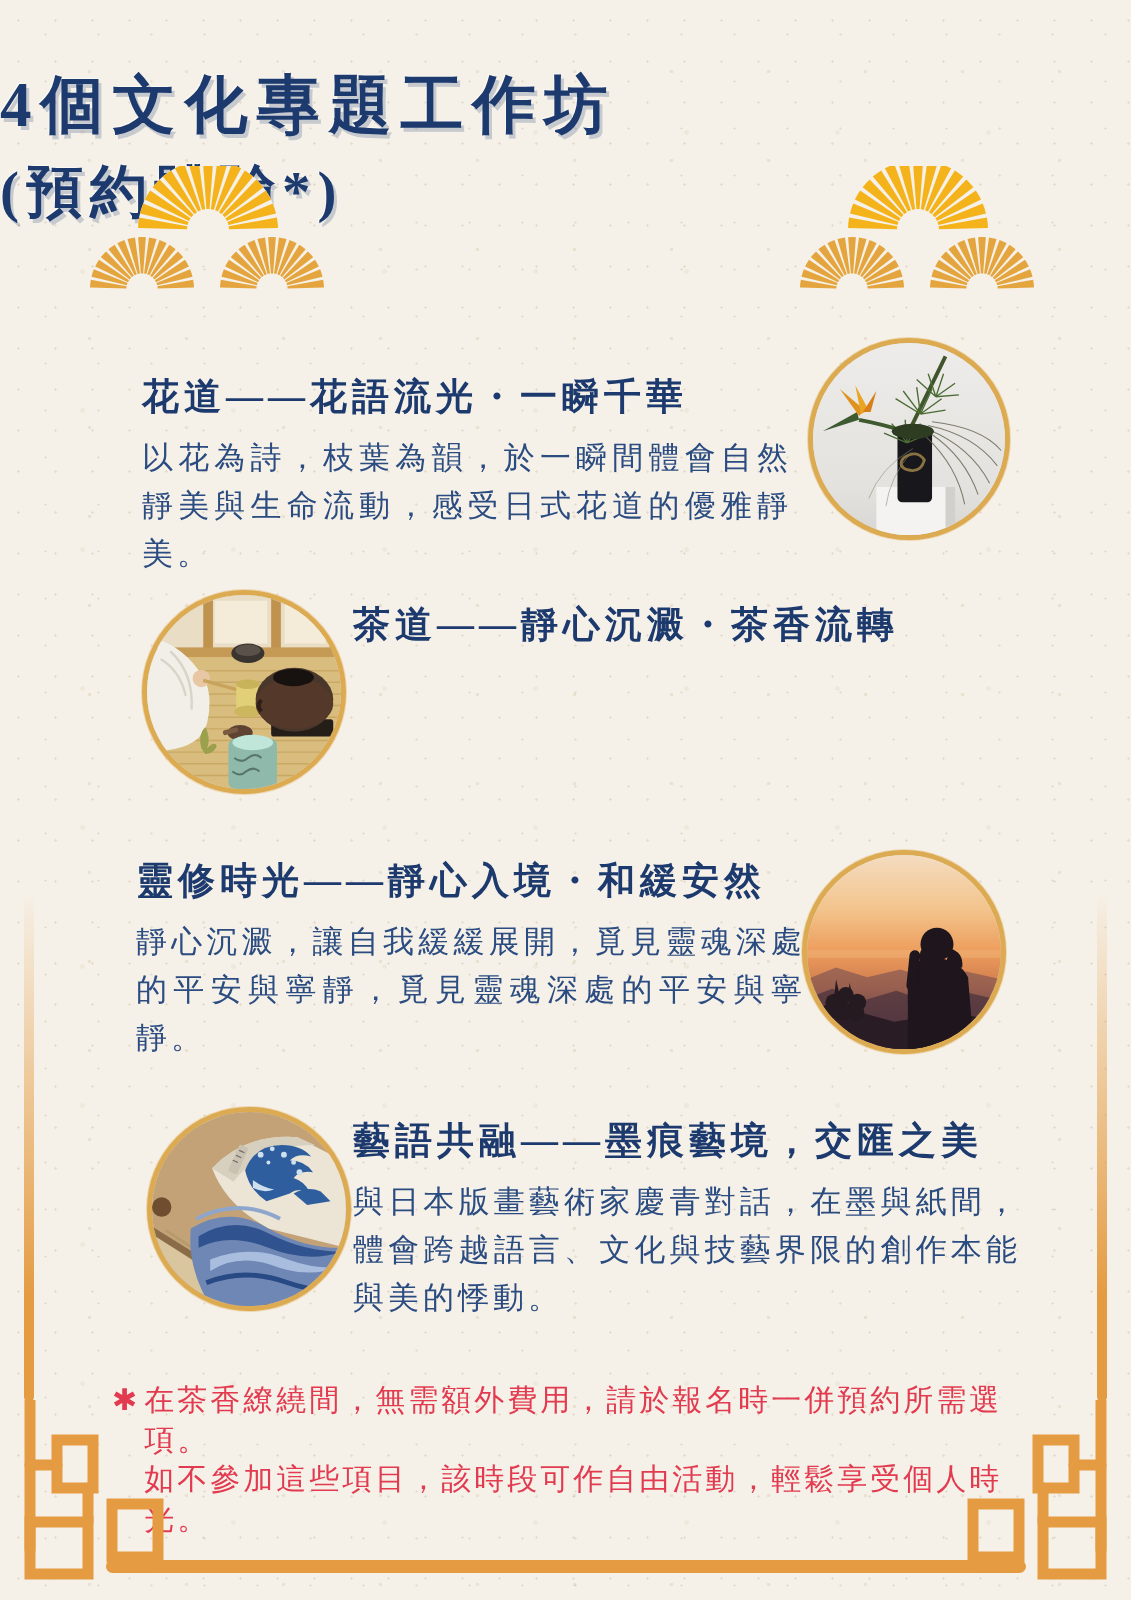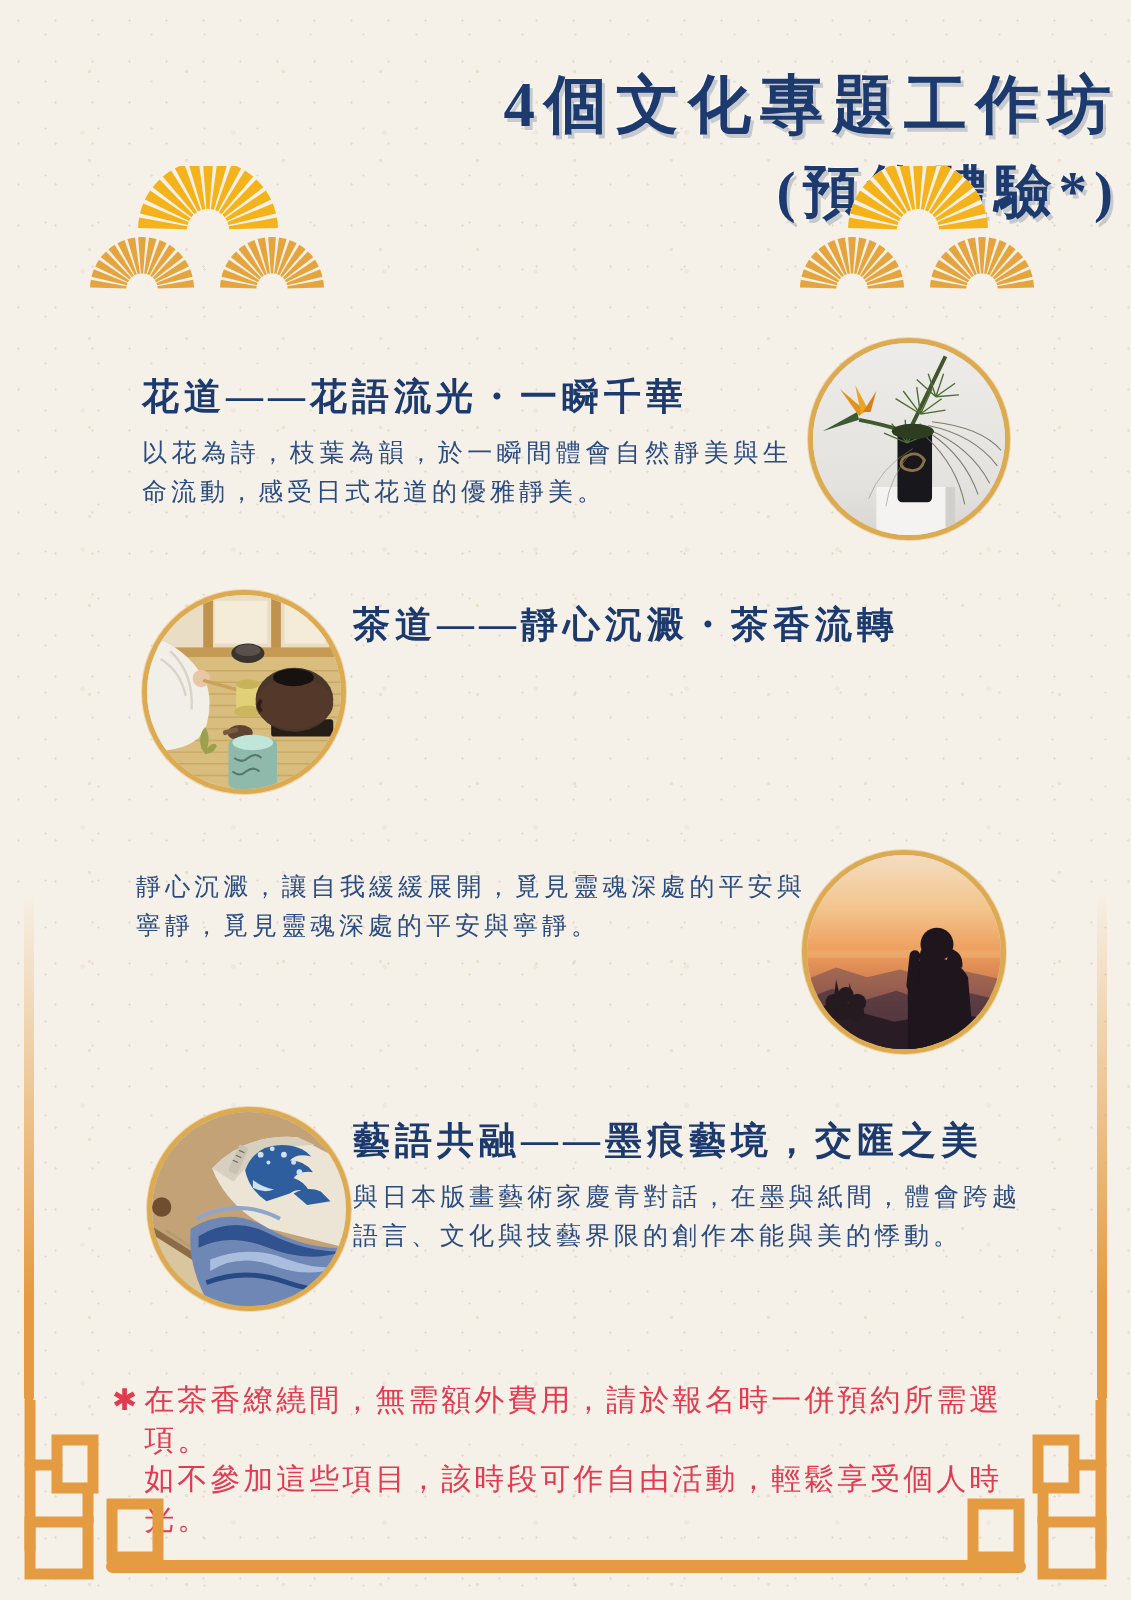"4個文化專題工作坊" .title-wrap { right: 11px -> 1px; text-align: right -> left }
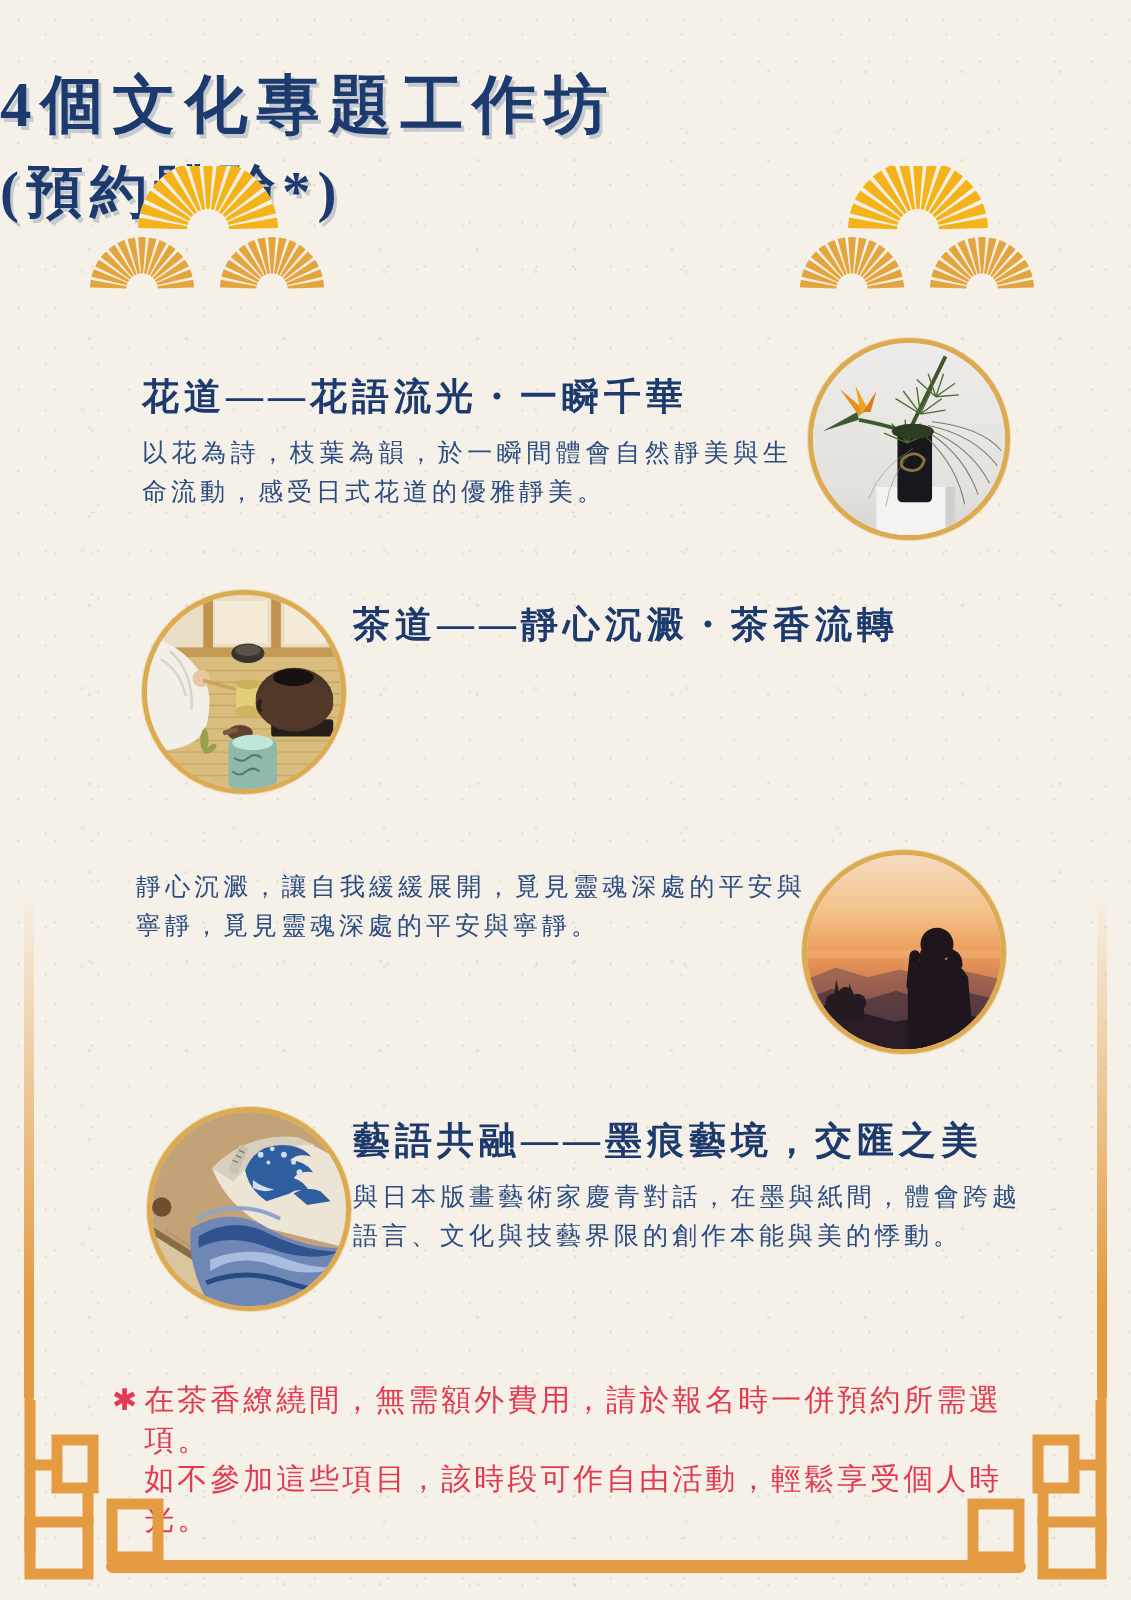"以花為詩，枝葉為韻，於一瞬間體會自然靜美與生命流動，感受日式花道的優雅靜美。" .section-text p { font-size: 25px -> 31px }
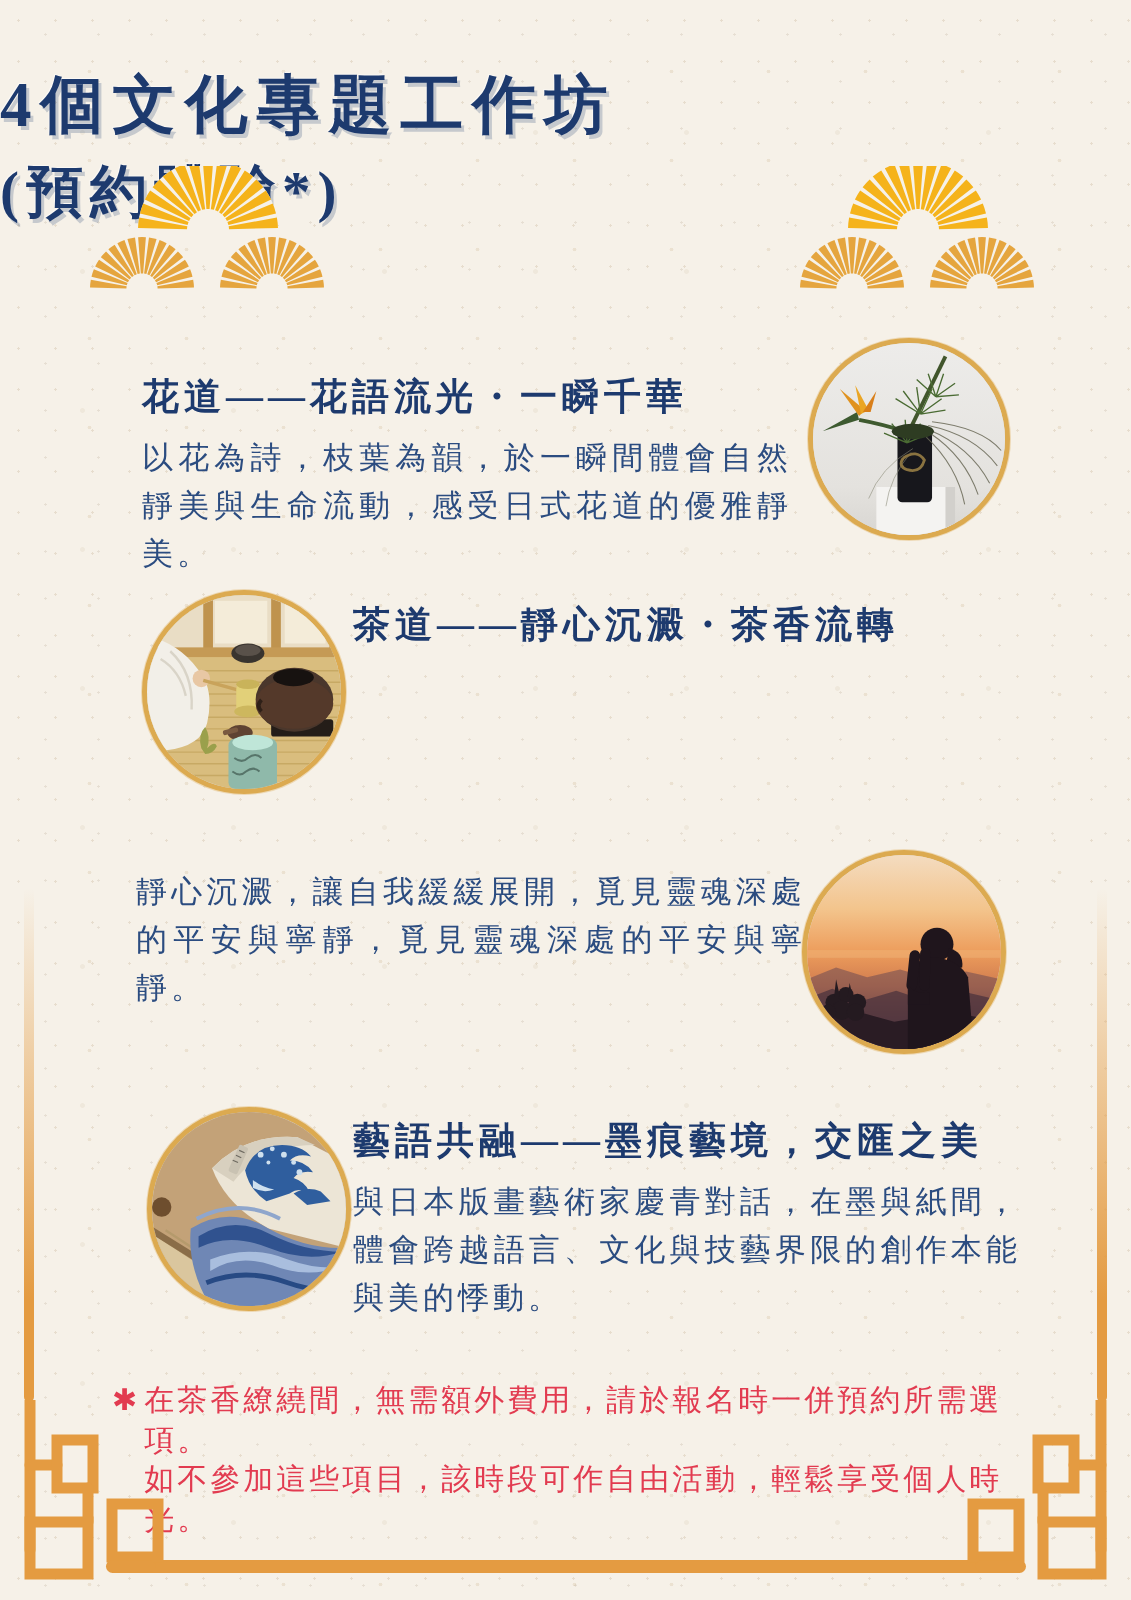"靈修時光——靜心入境・和緩安然" h2 { html: none -> <h2>靈修時光——靜心入境・和緩安然</h2> }
